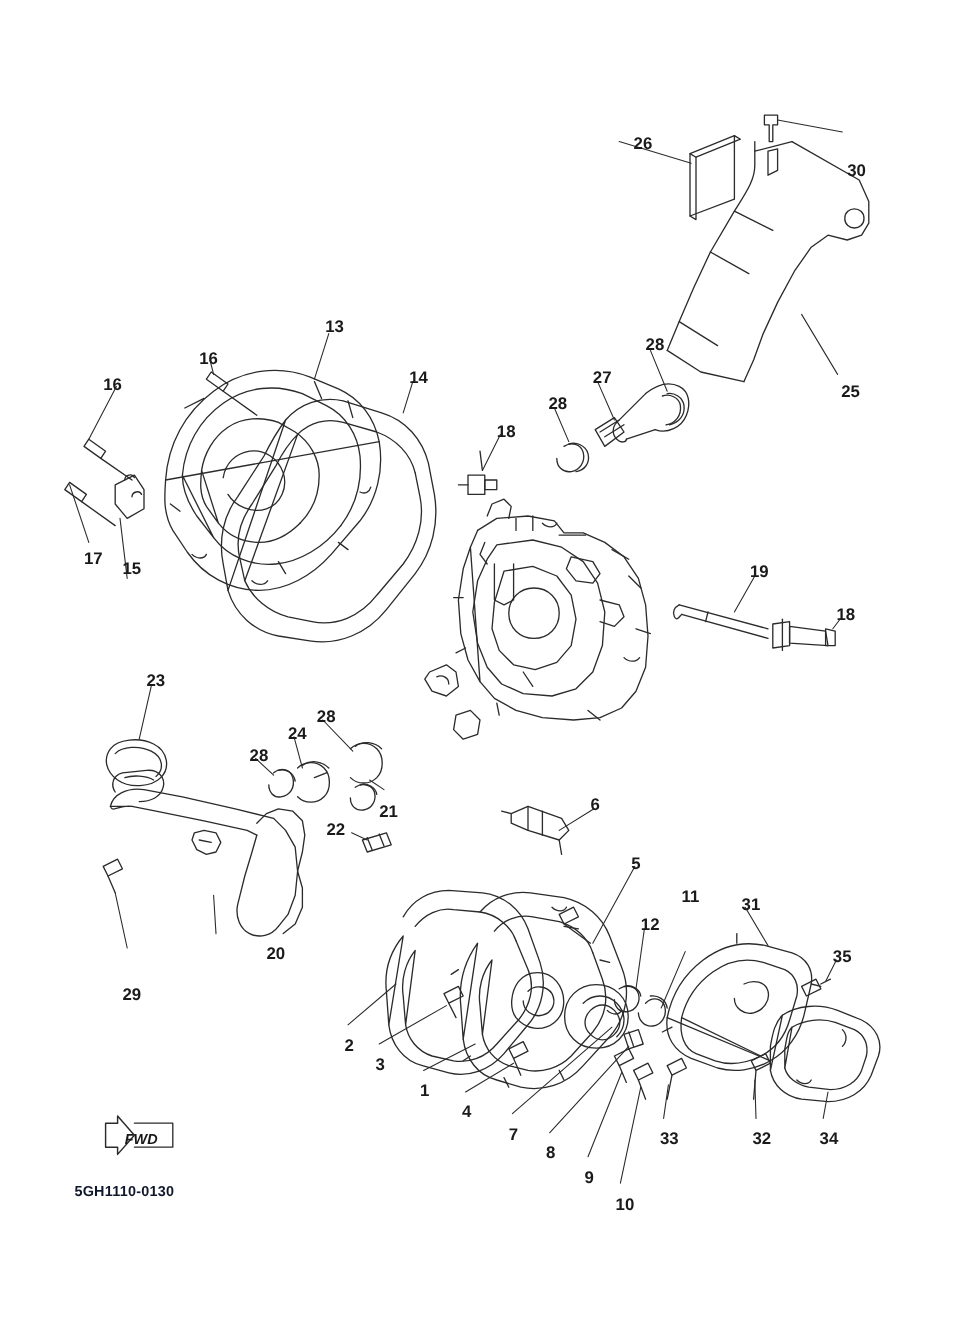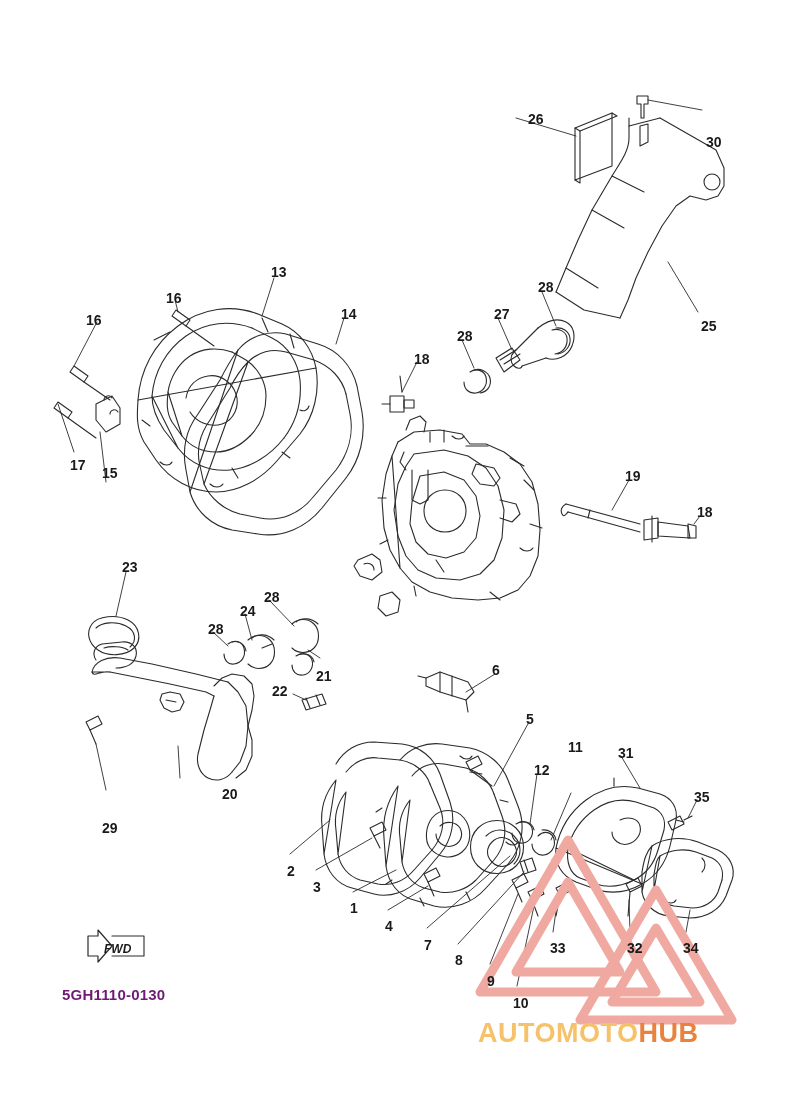"5GH1110-0130" .part-code { color: #701a75 -> #0f172a; font-size: 15px -> 12px }
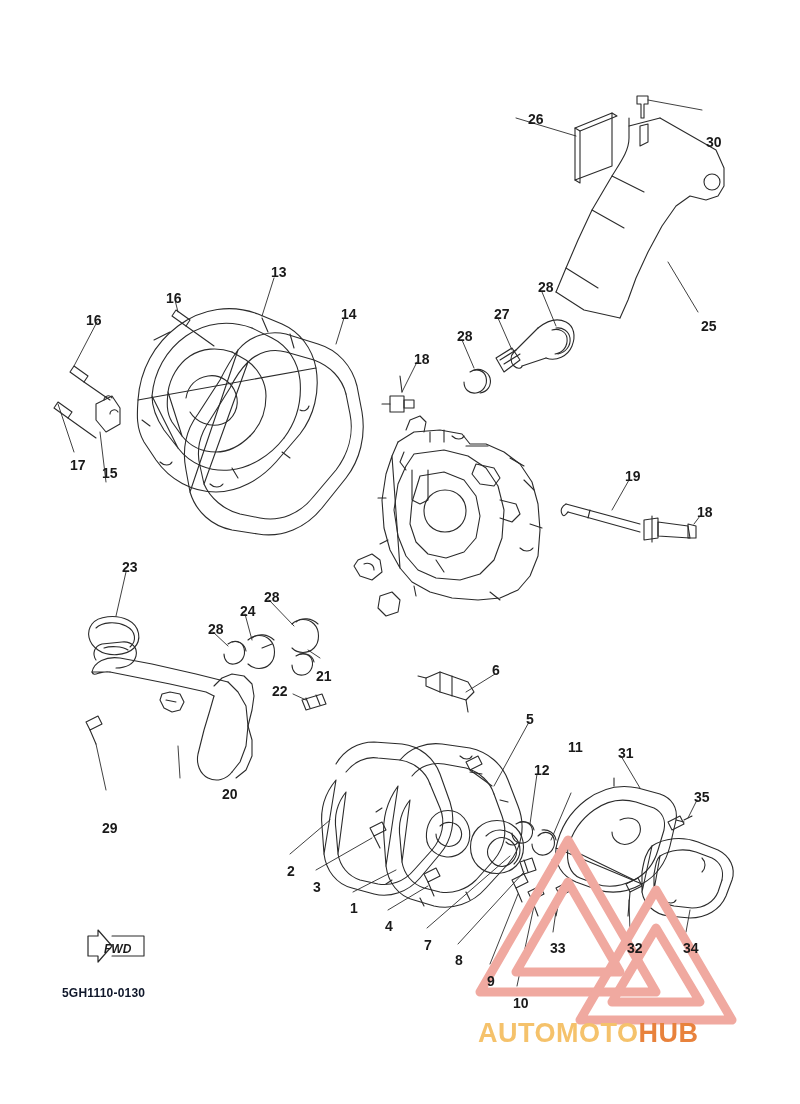"AUTOMOTOHUB" div { html: <div> <svg> <g> <path></path> <path></path> <path></path> <path></path> </g> </svg> <div> <span>AUTOMOTO</span><span>HUB</span> </div> </div> -> none }
